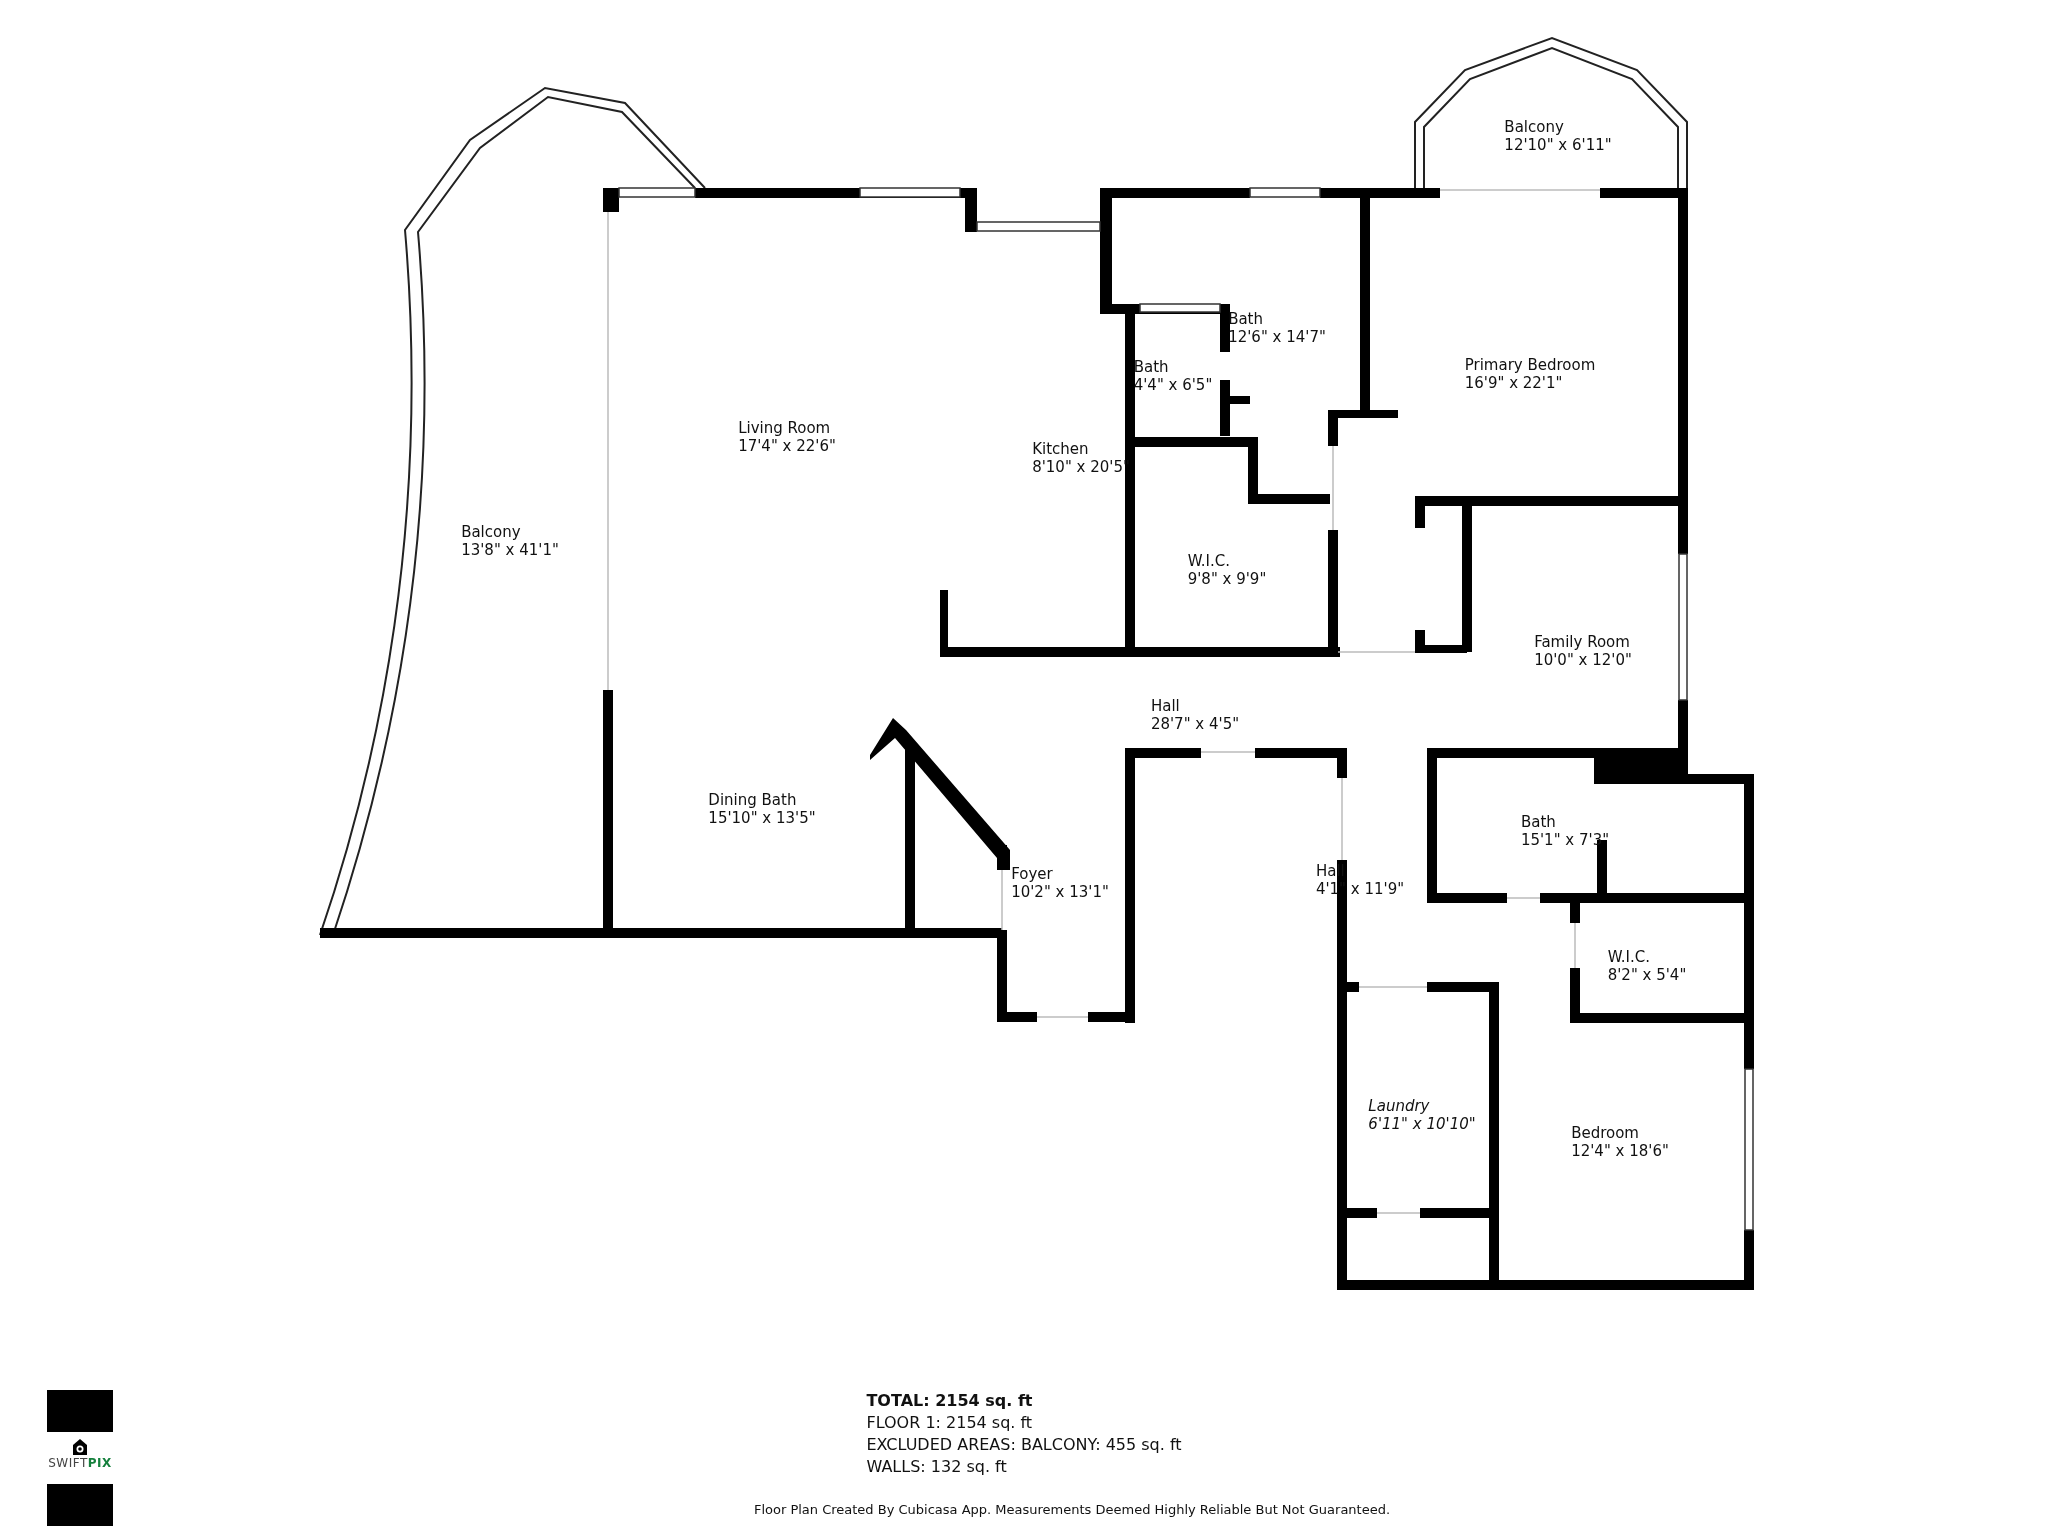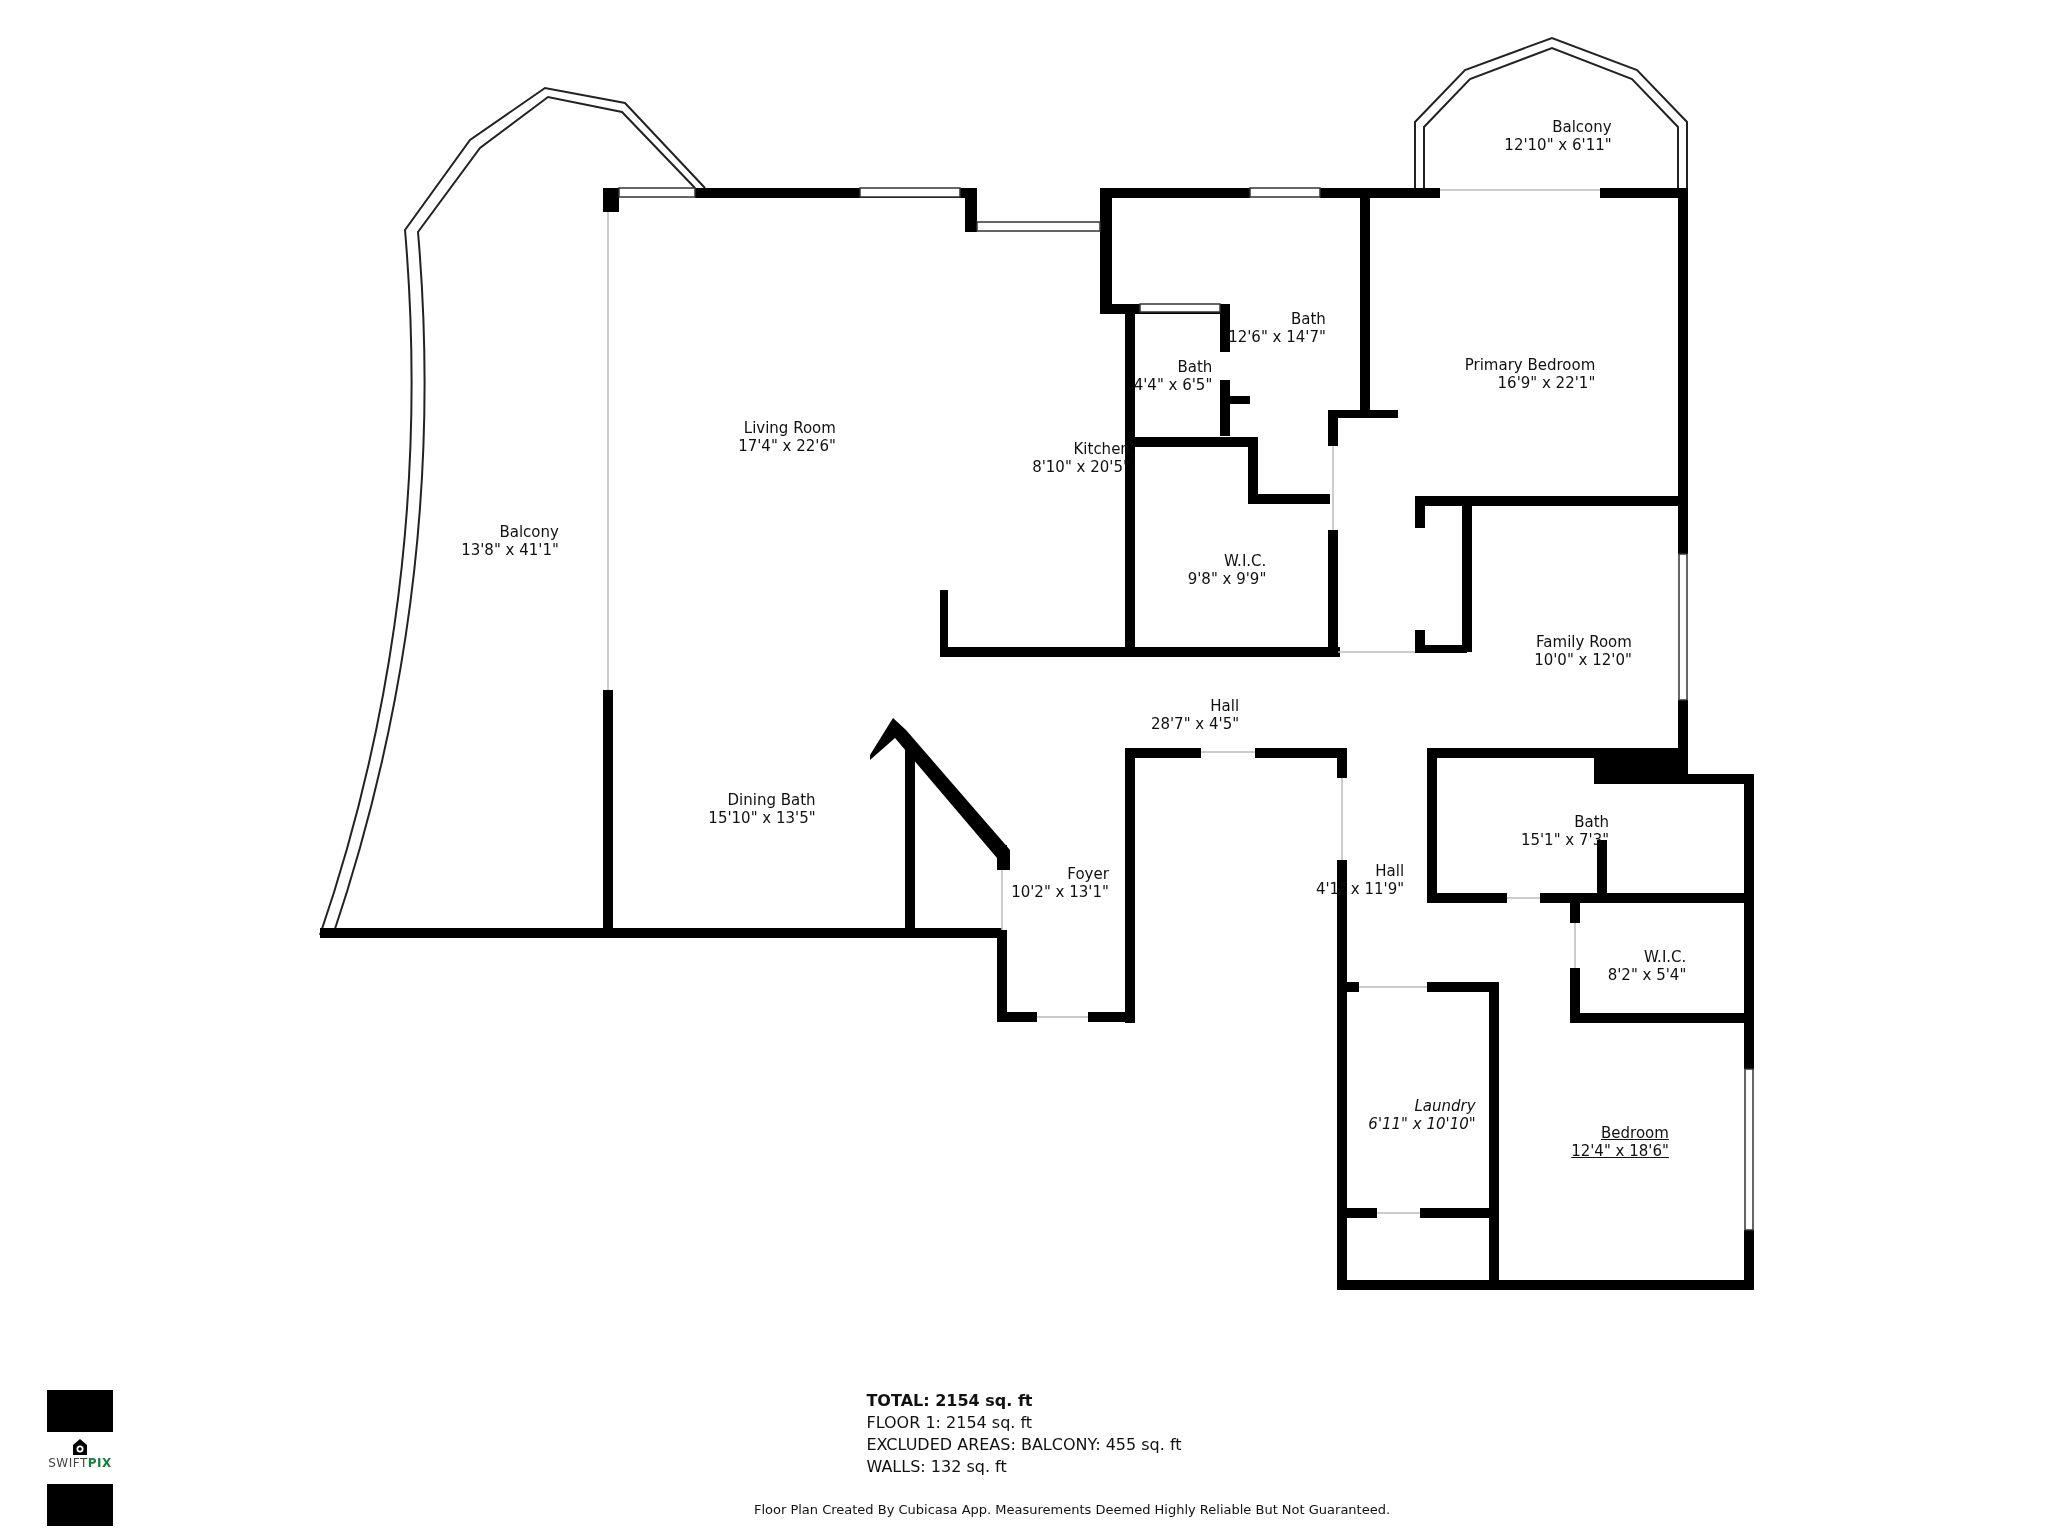"Balcony" .label { text-align: right -> left }
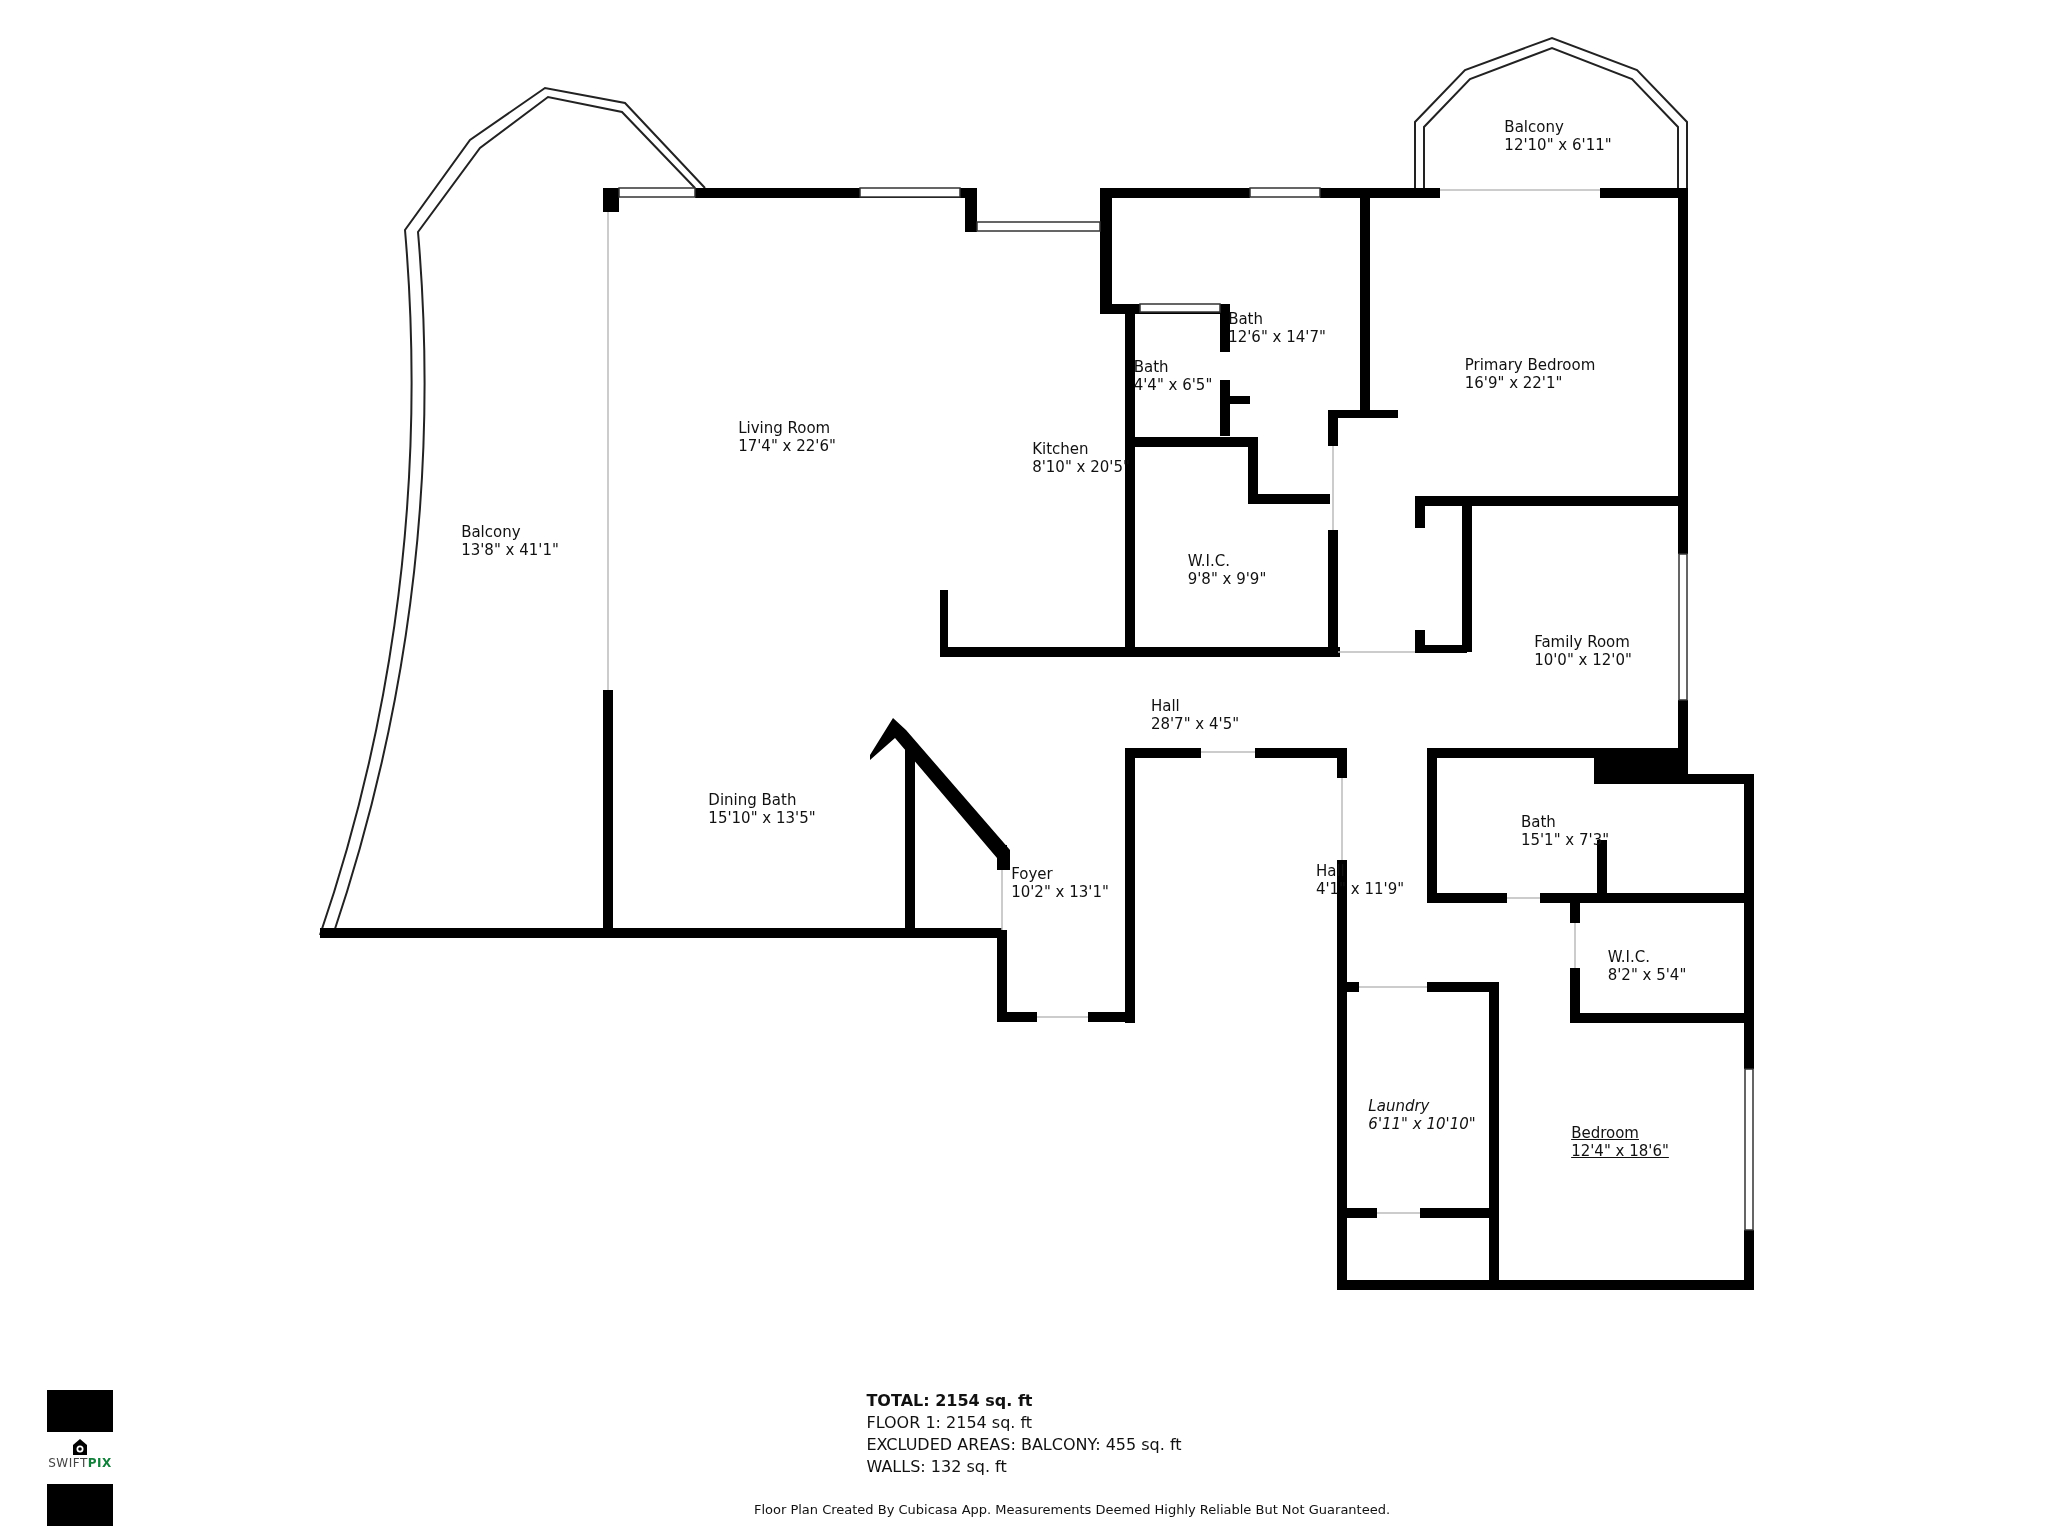"Bedroom" div.label { text-decoration: underline -> none }
